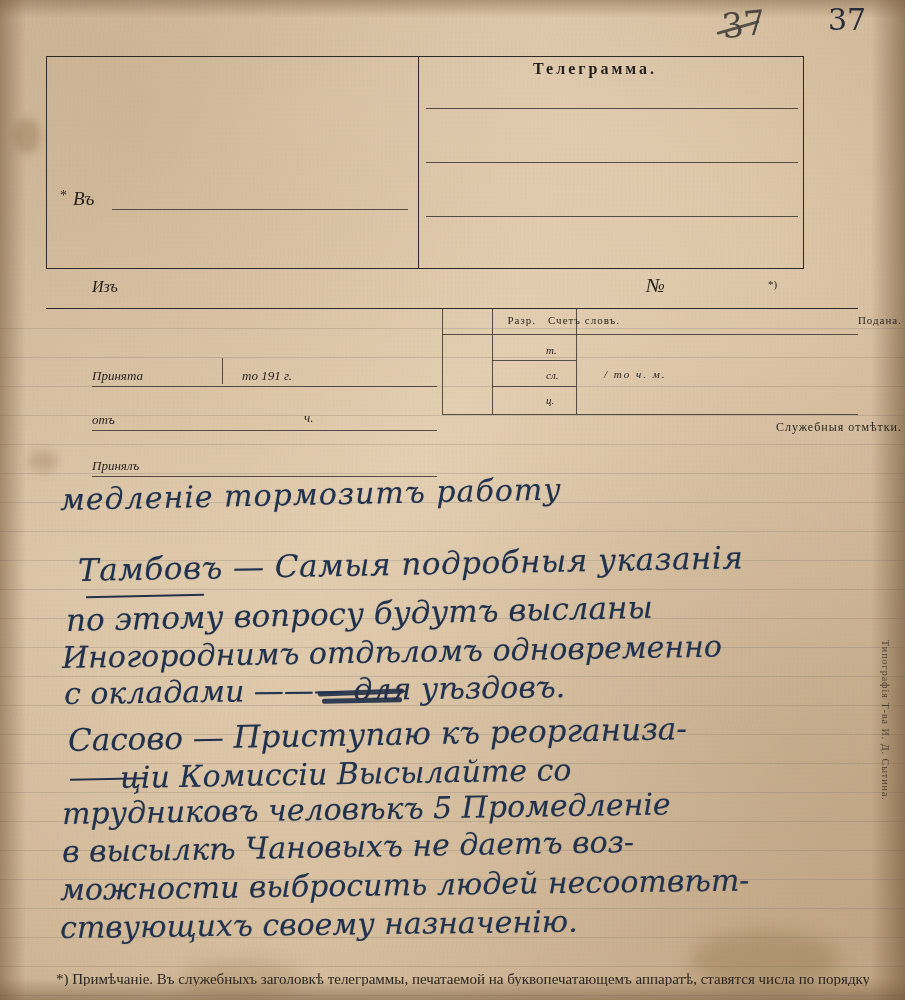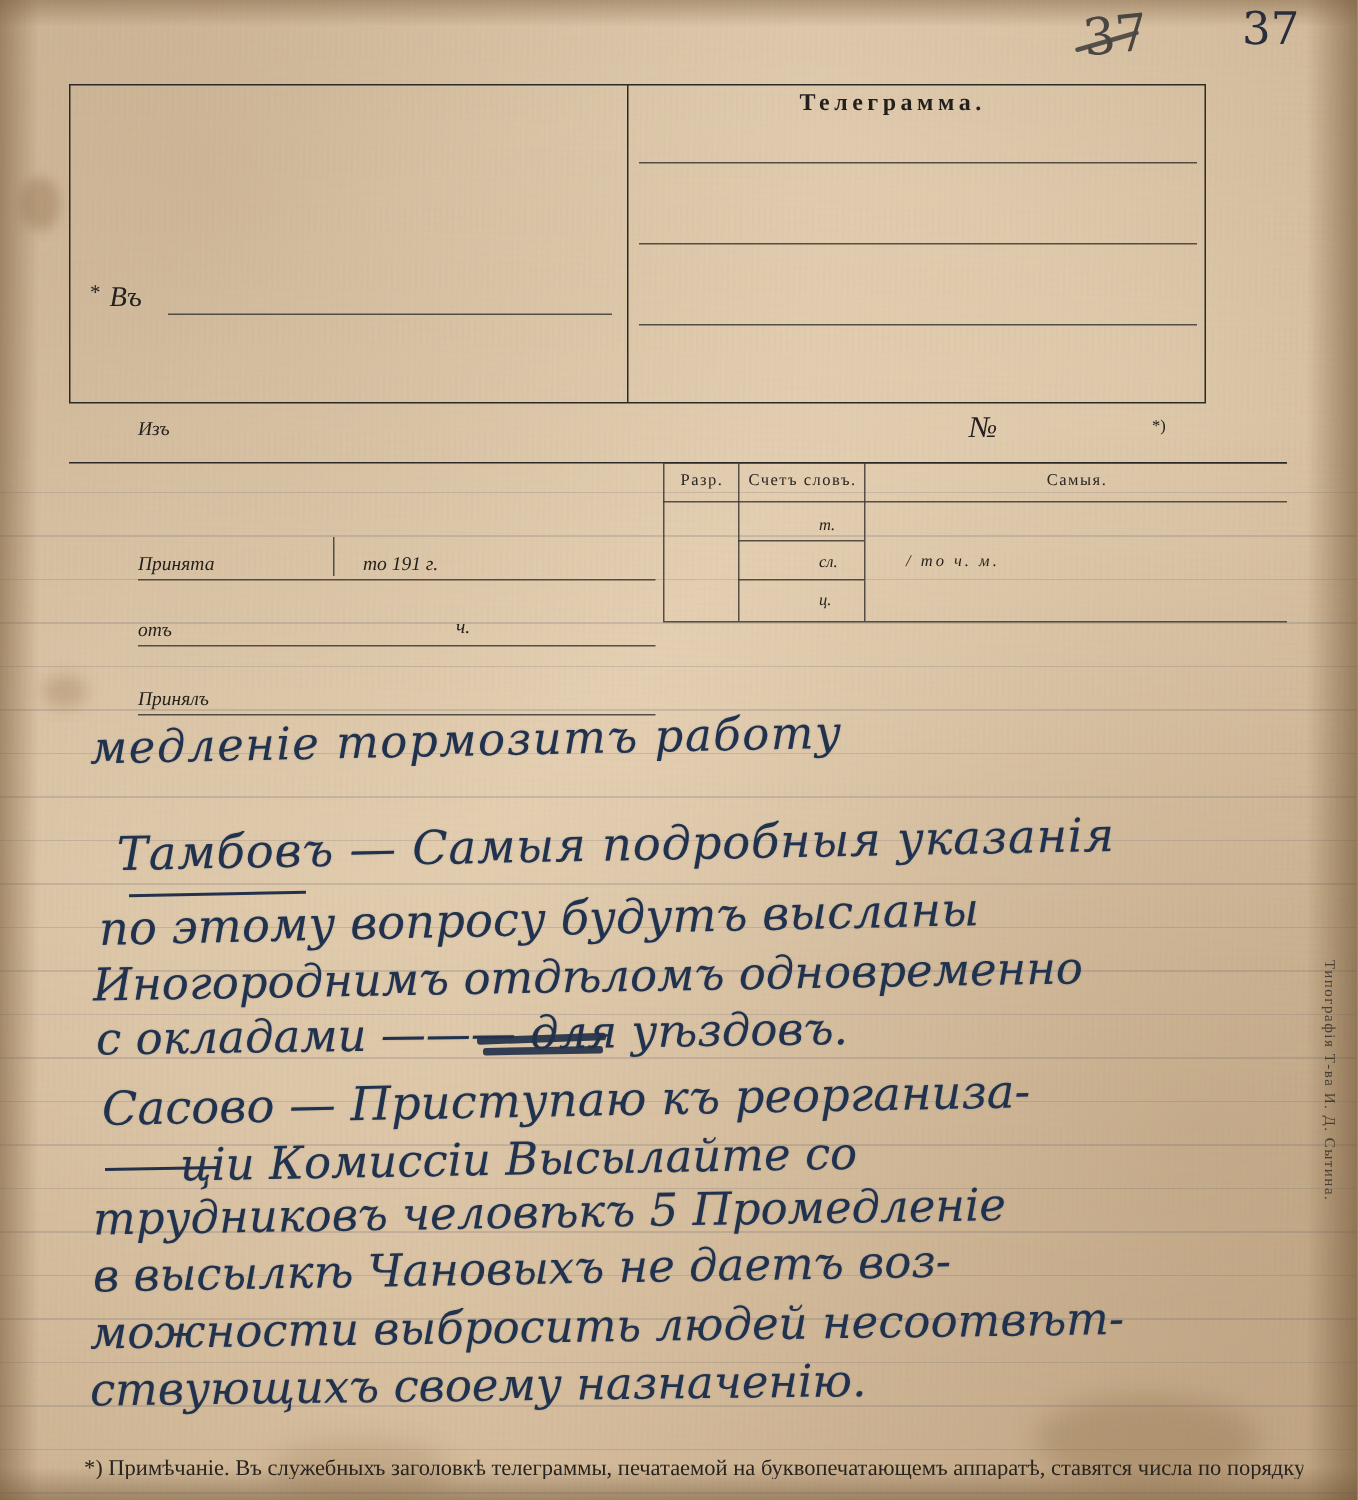"Изъ" div.lbl { font-size: 13px -> 16px }
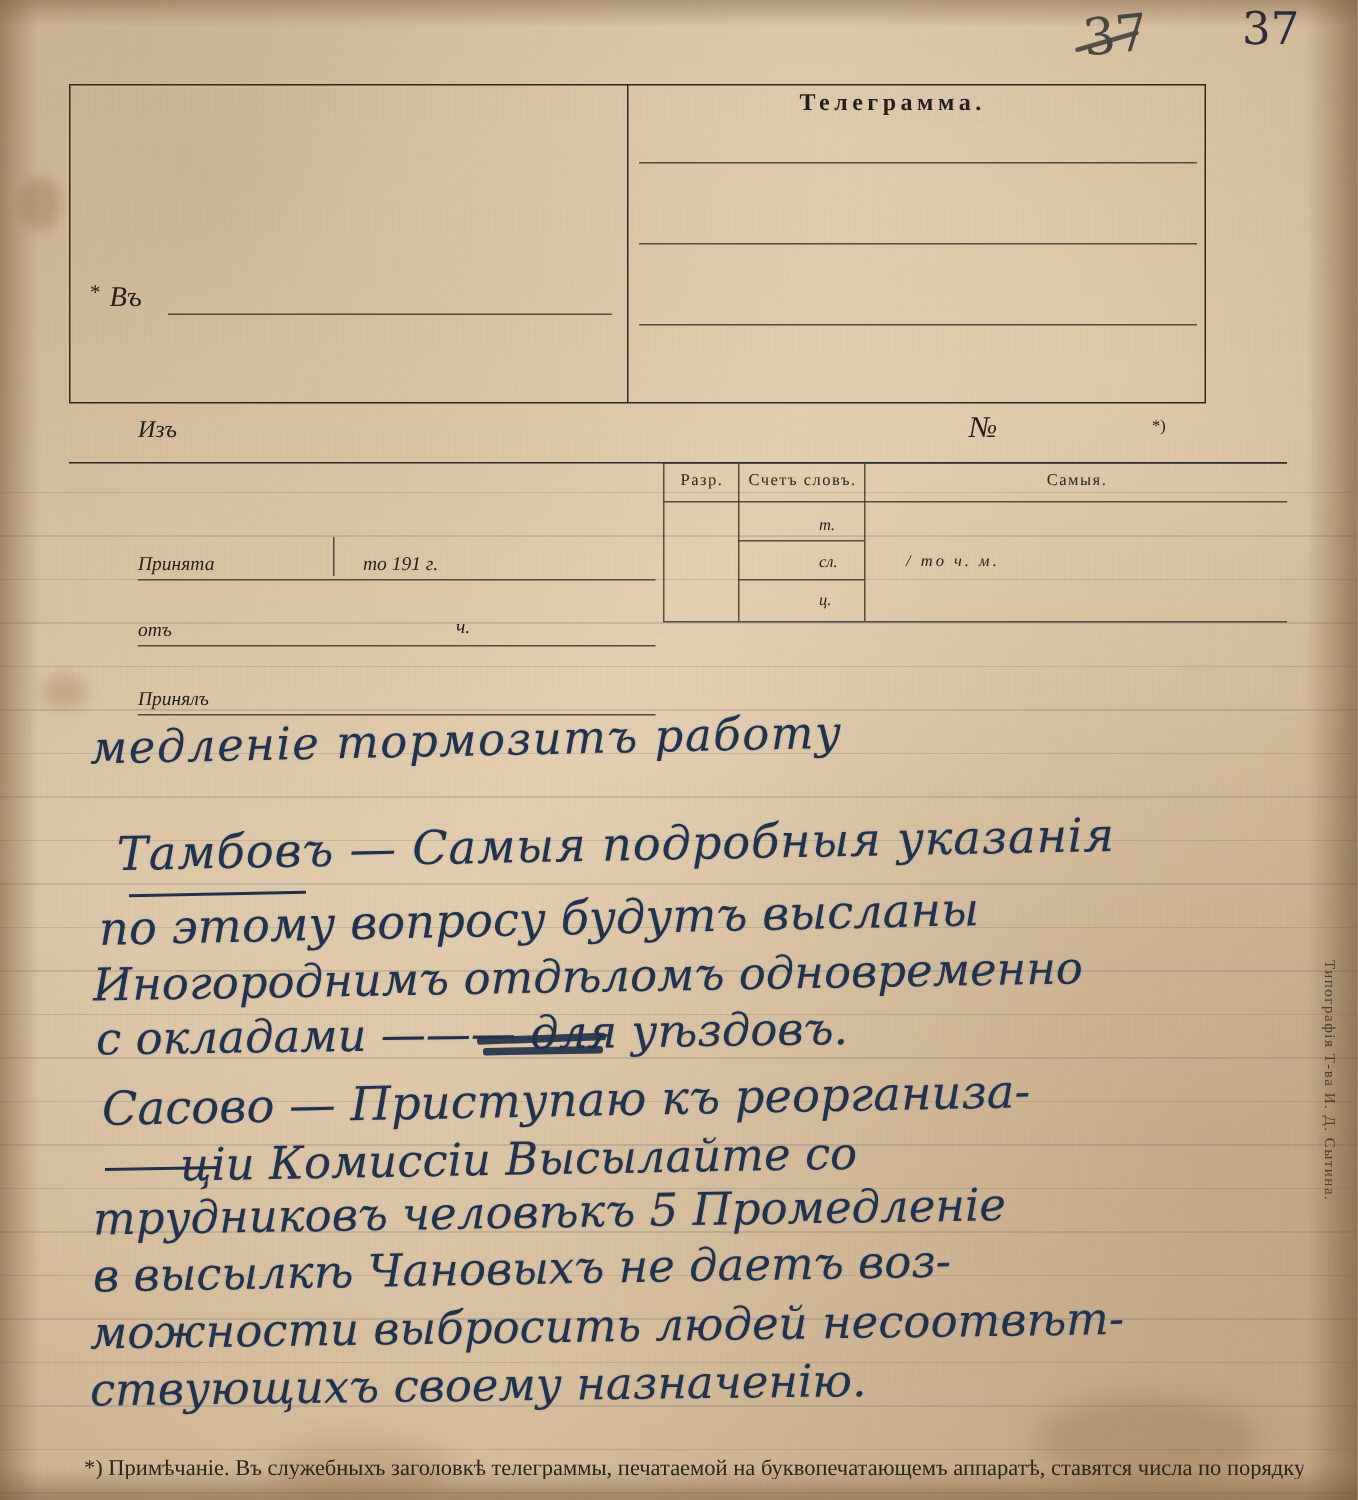"Разр." .tbl-head { margin-left: none -> 44px; text-align: center -> right }
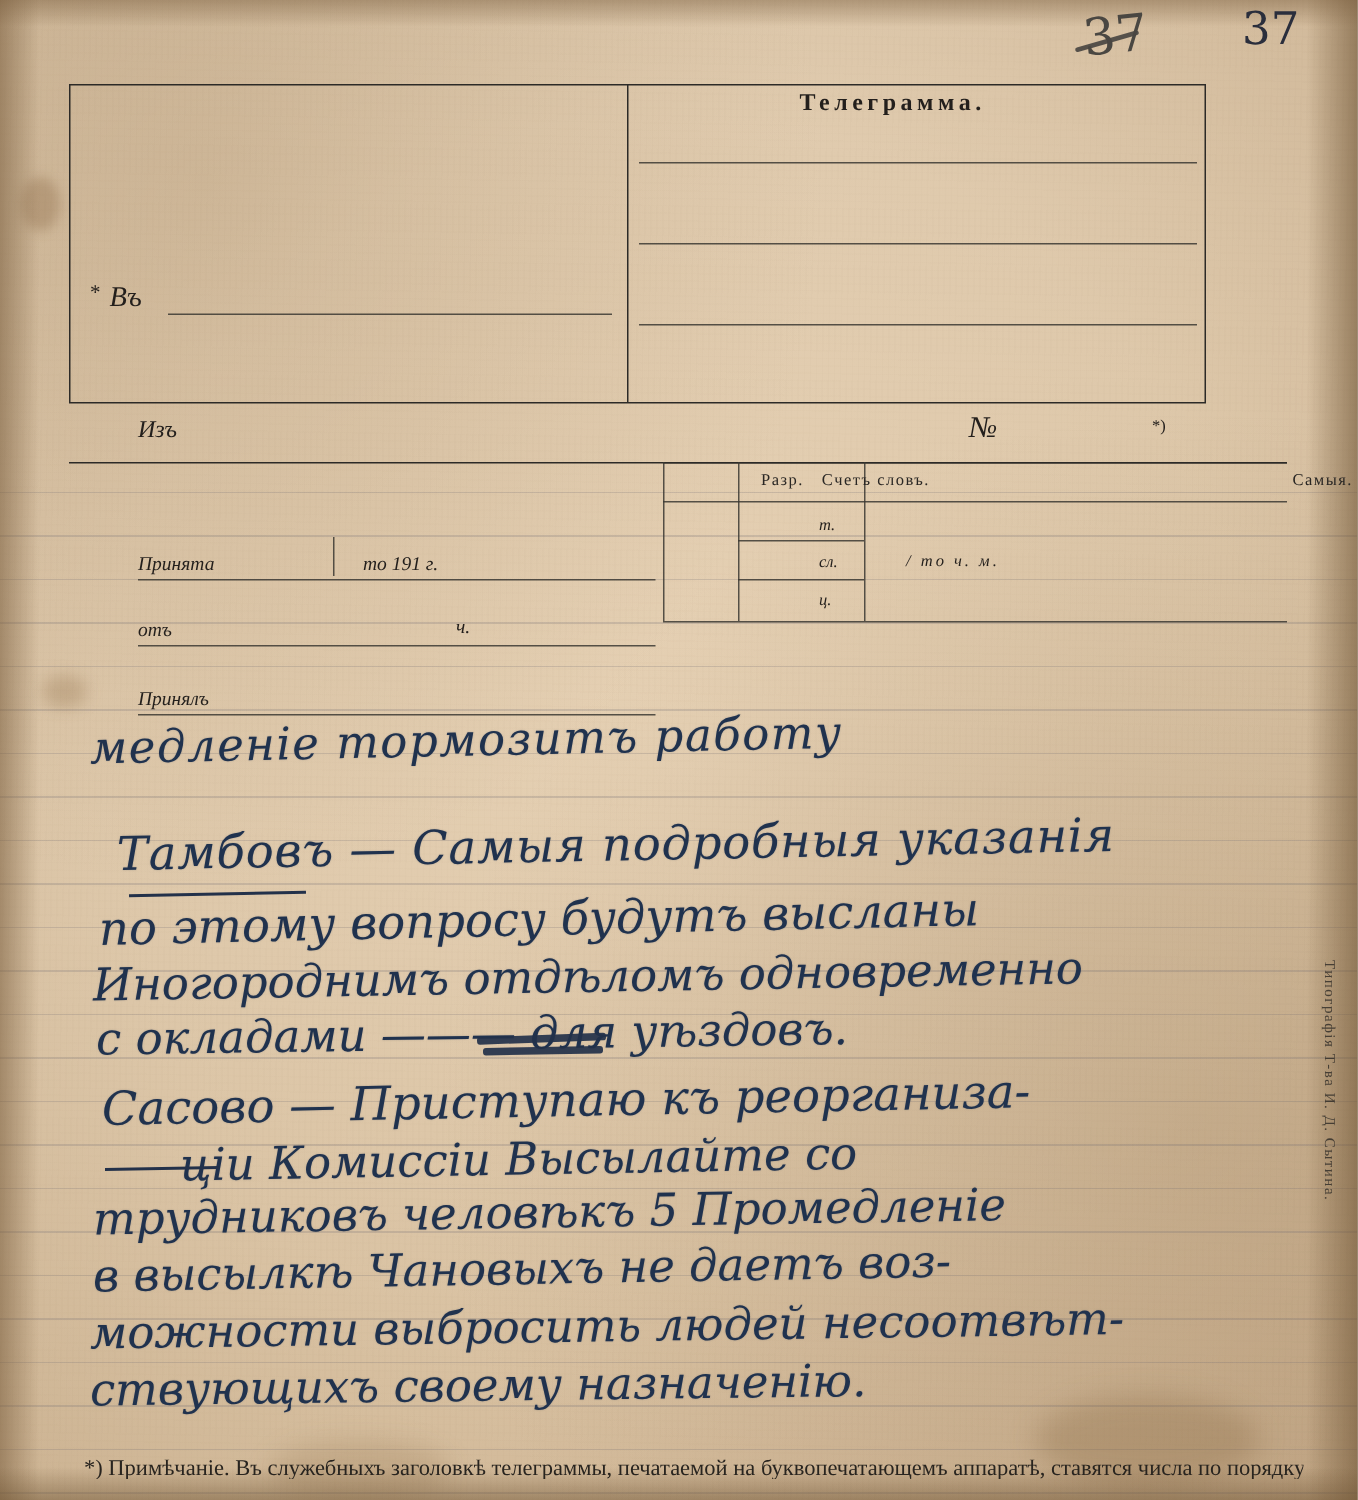"Самыя." div.tbl-head { text: Самыя -> Подана }
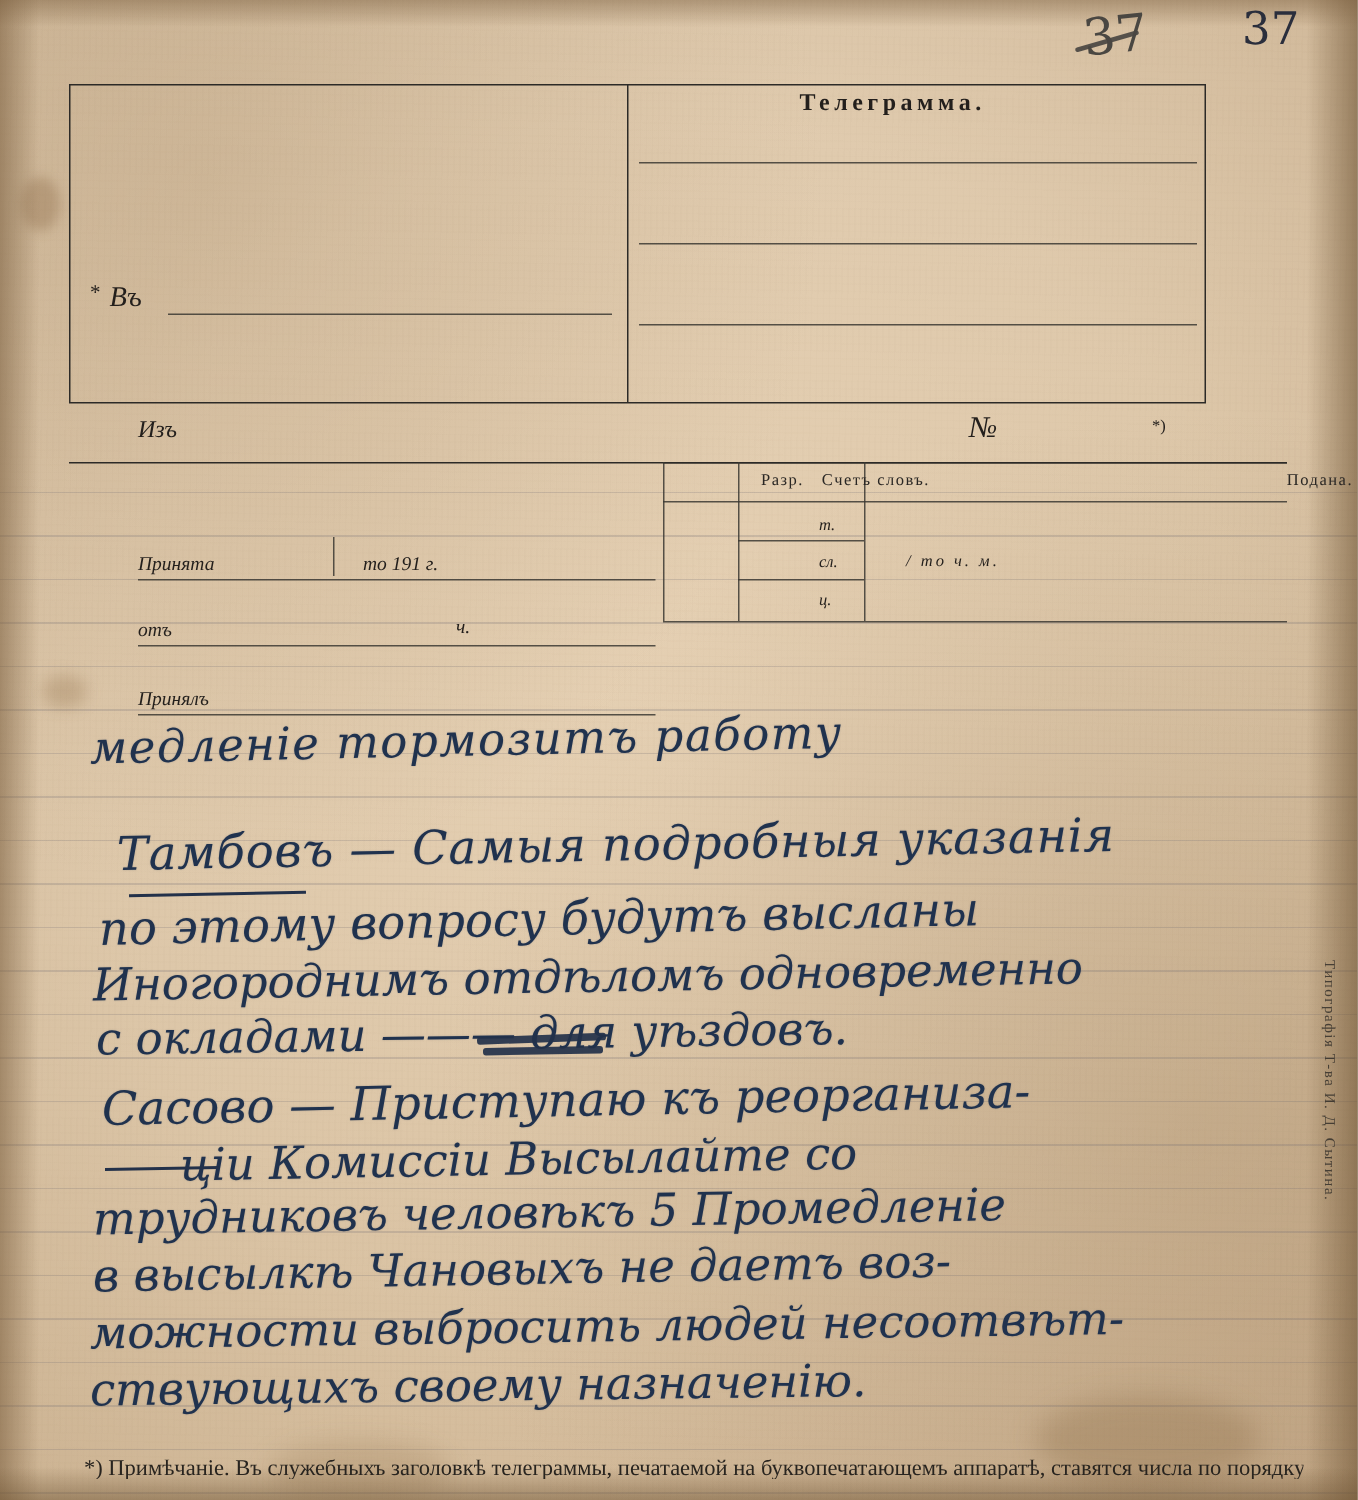"Служебныя отмѣтки." div.tbl-head { html: none -> <div>Служебныя отмѣтки.</div> }
